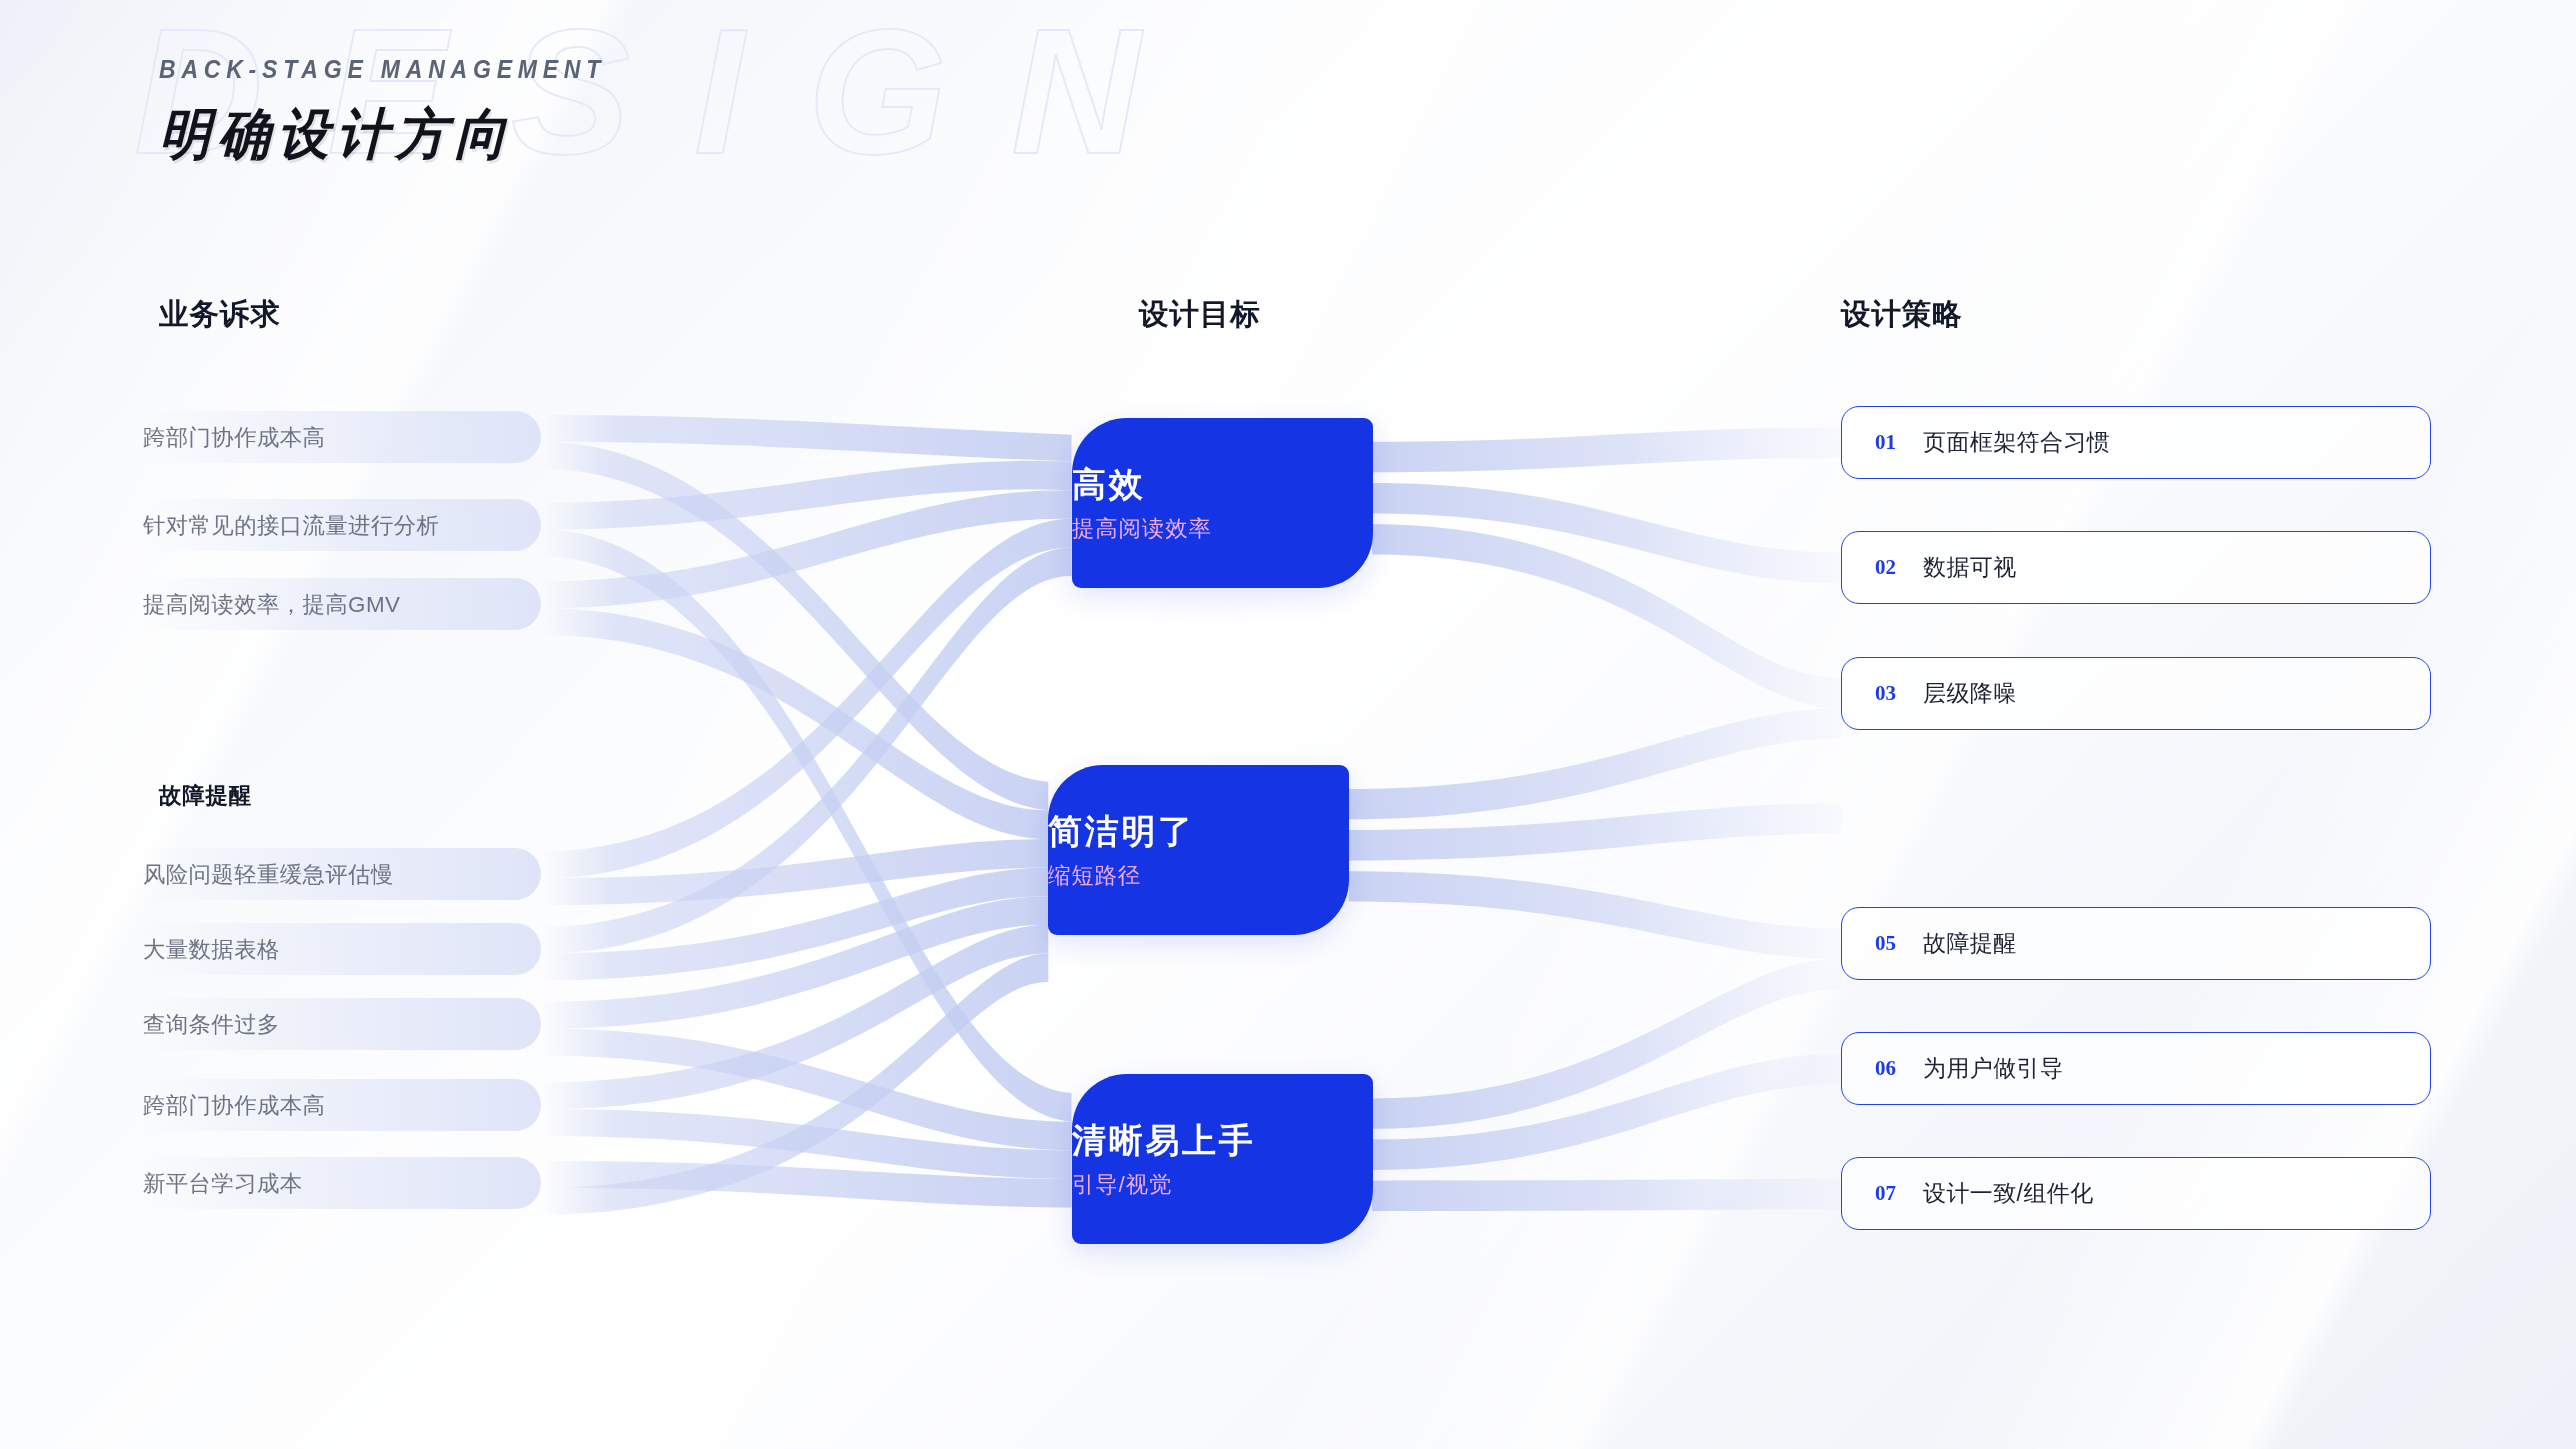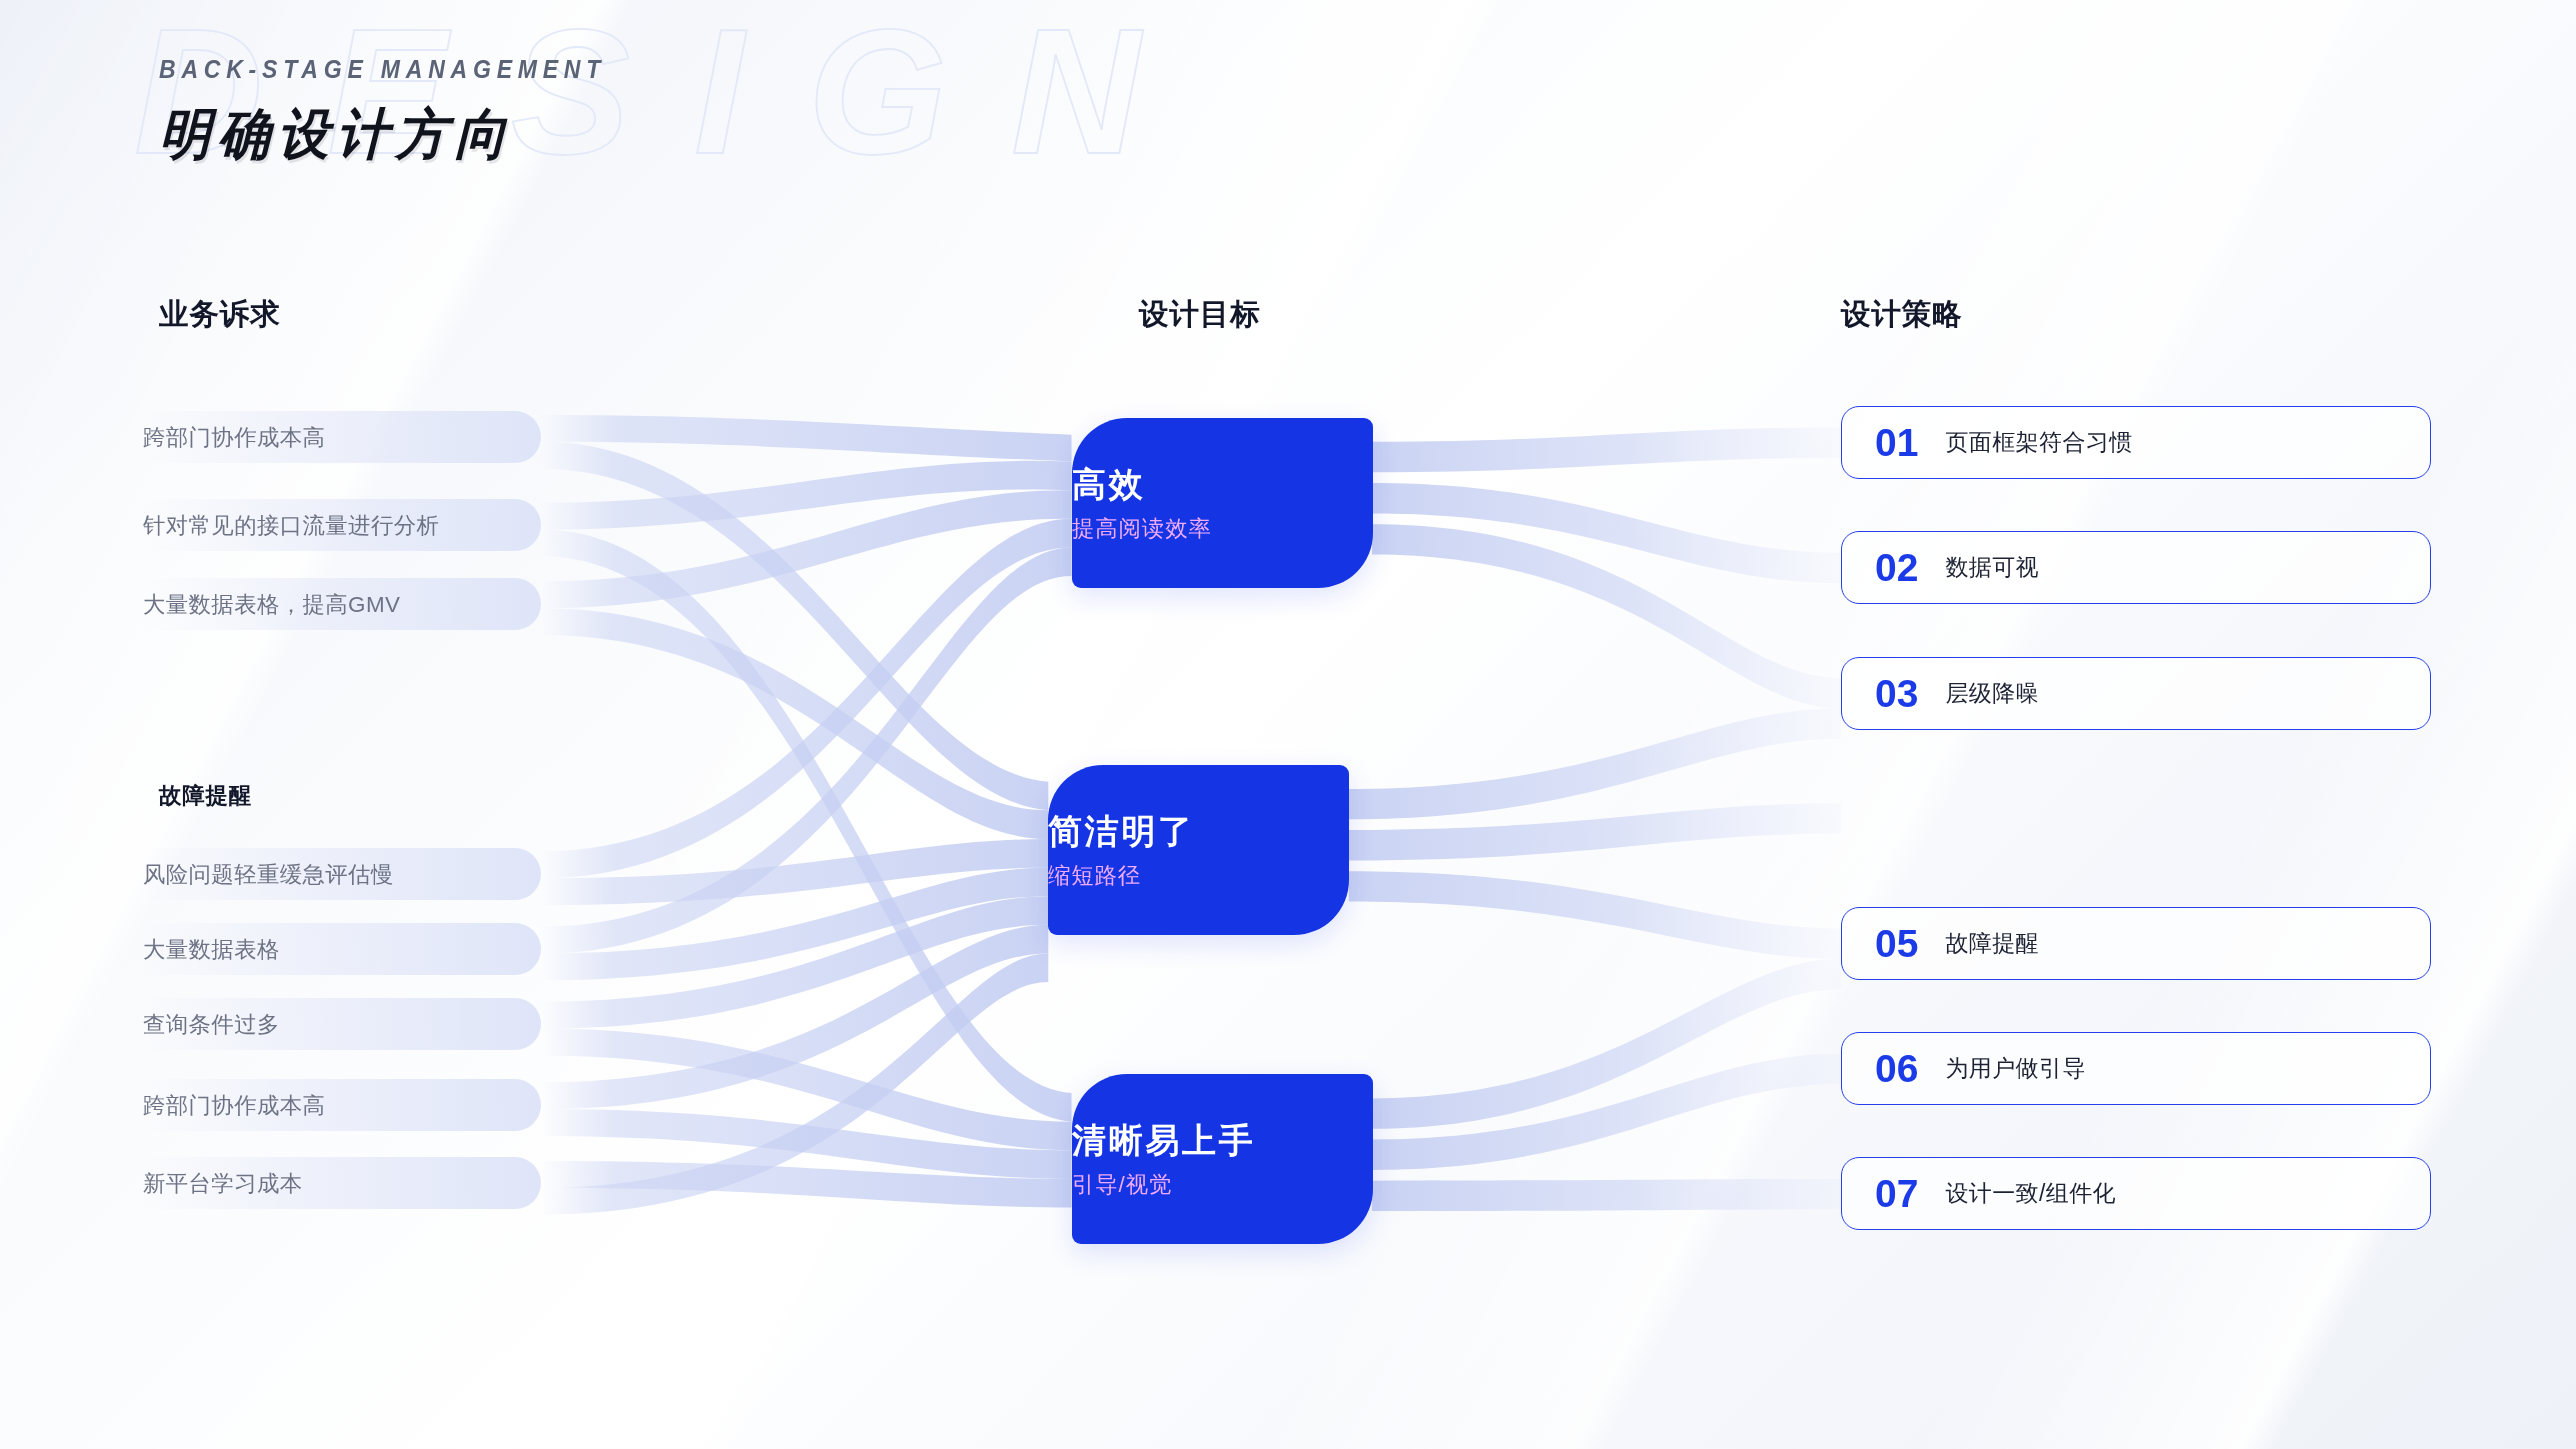"01" .card .num { font-family: Liberation Sans, sans-serif -> Liberation Serif, serif; font-size: 39px -> 21px }
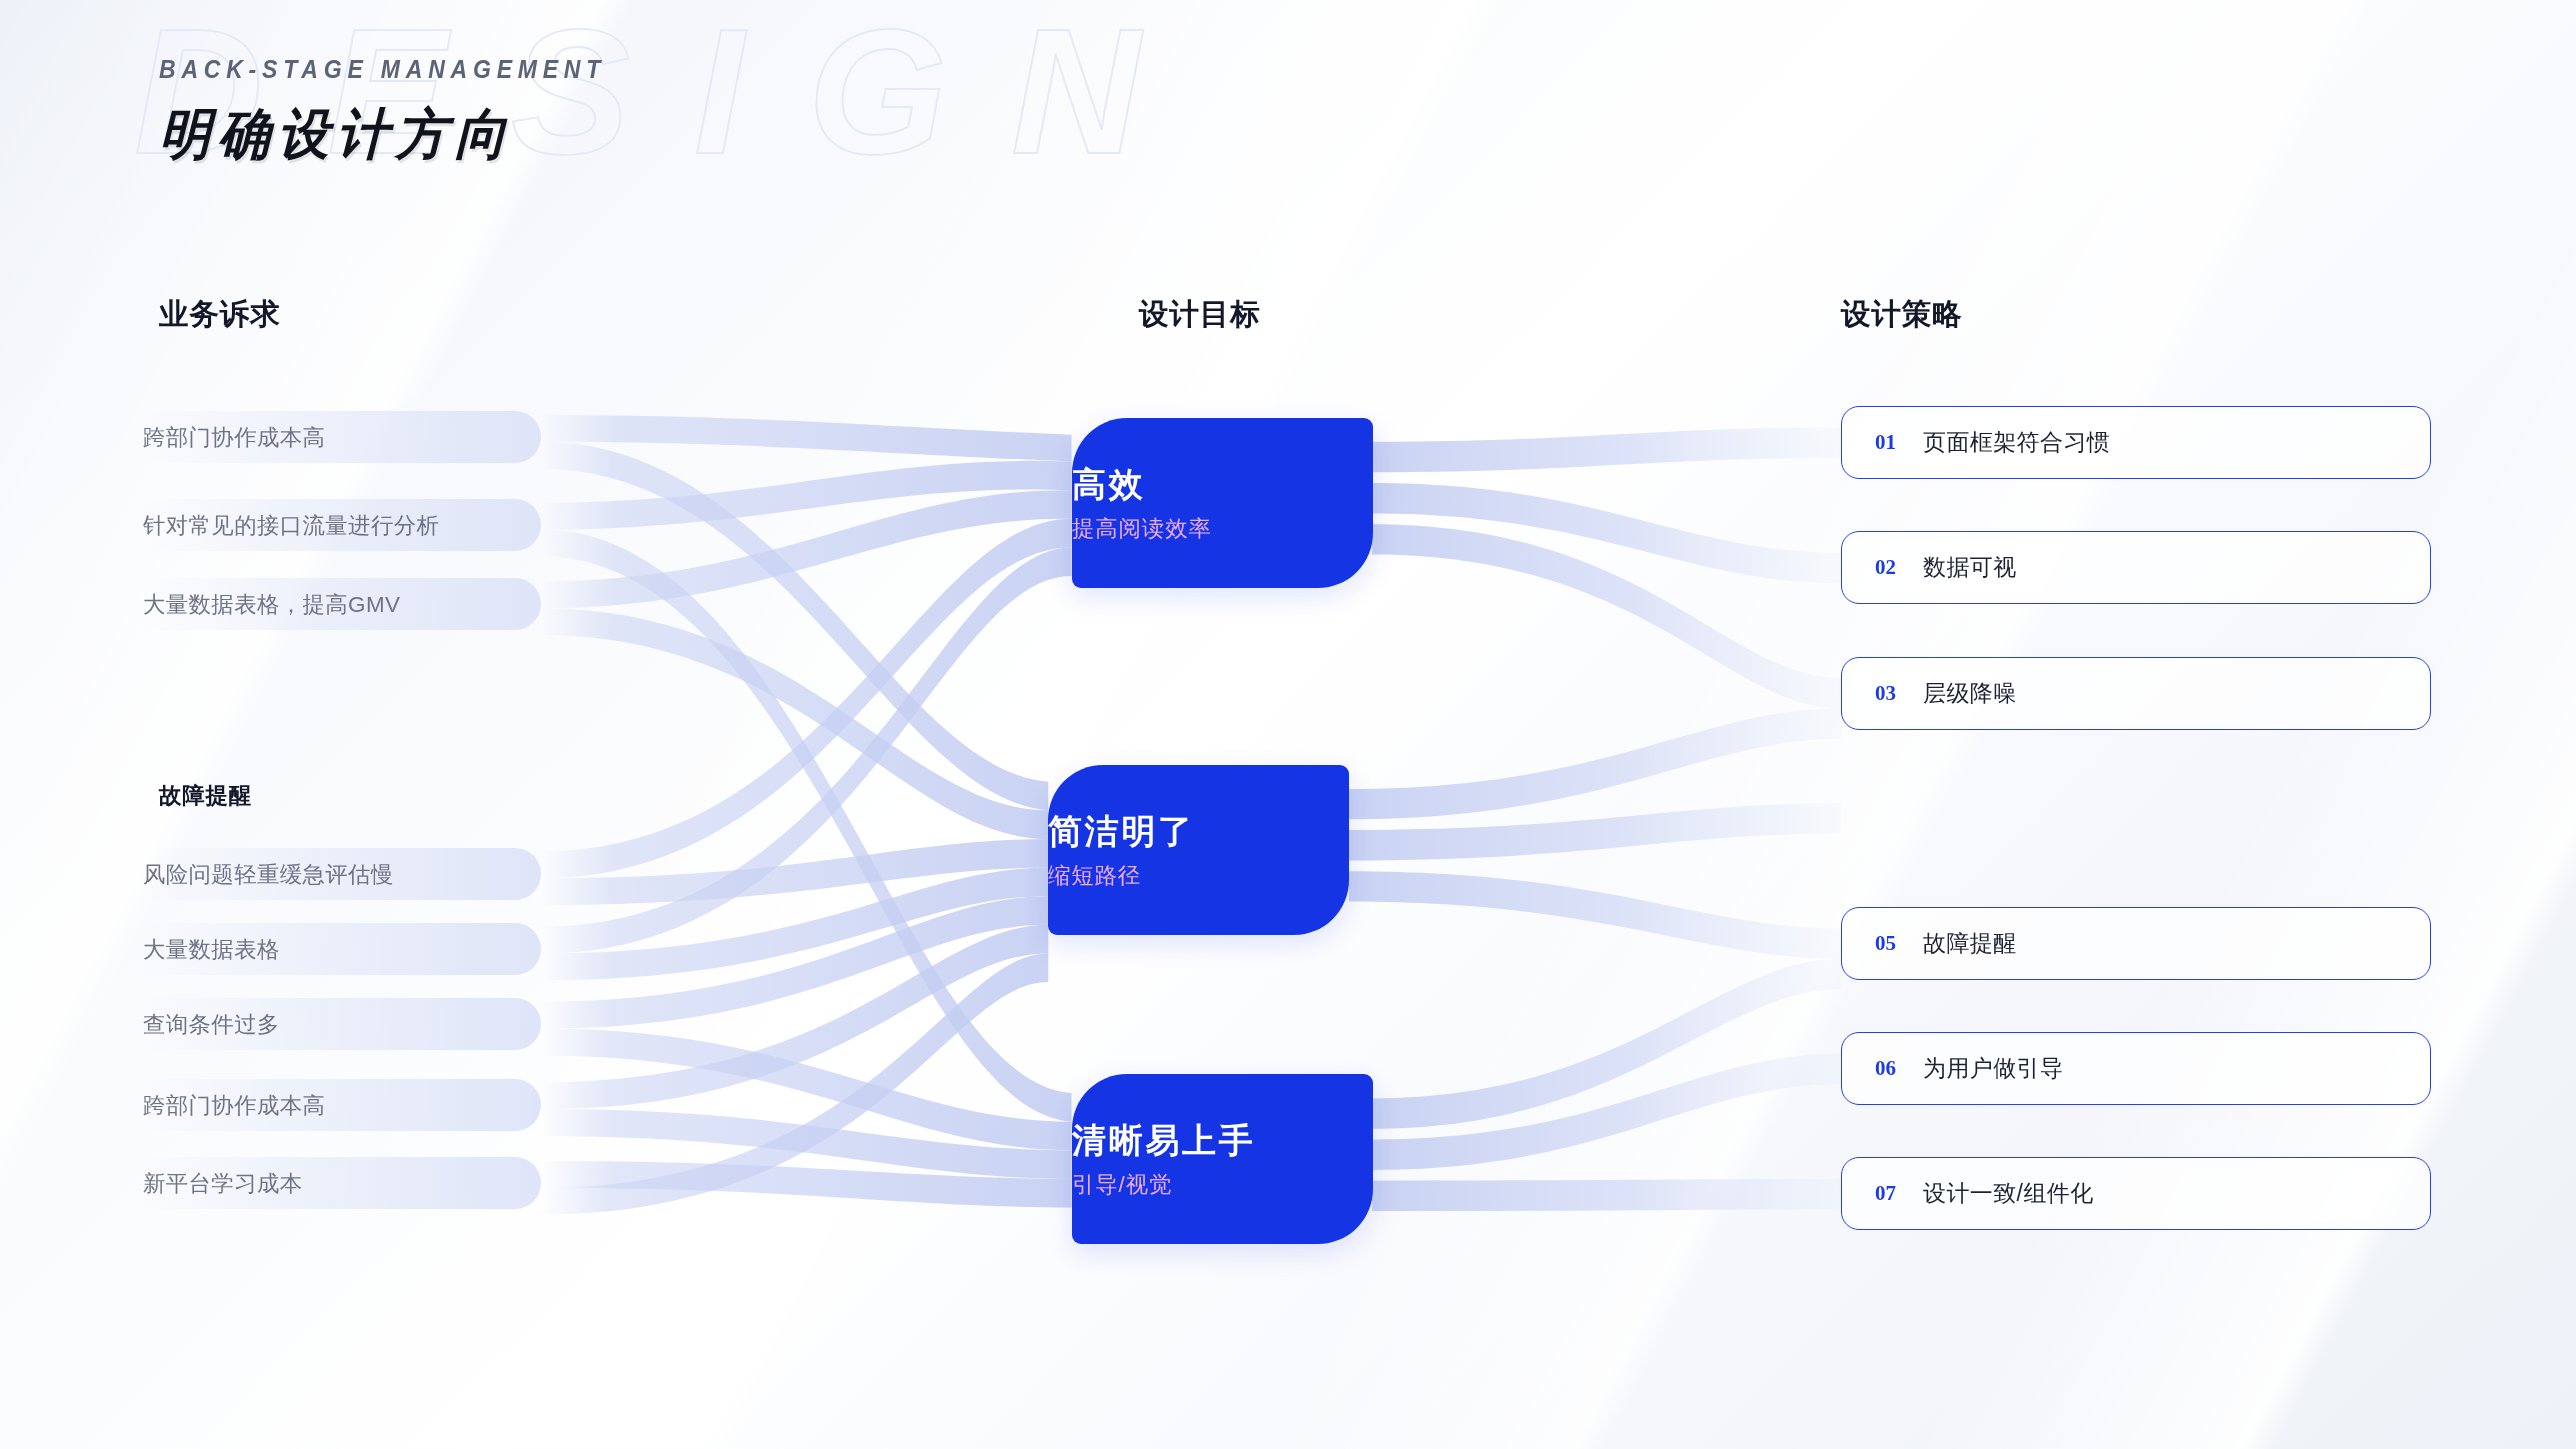"大量数据表格，提高GMV" span { text: 大量数据表格 -> 提高阅读效率 }
